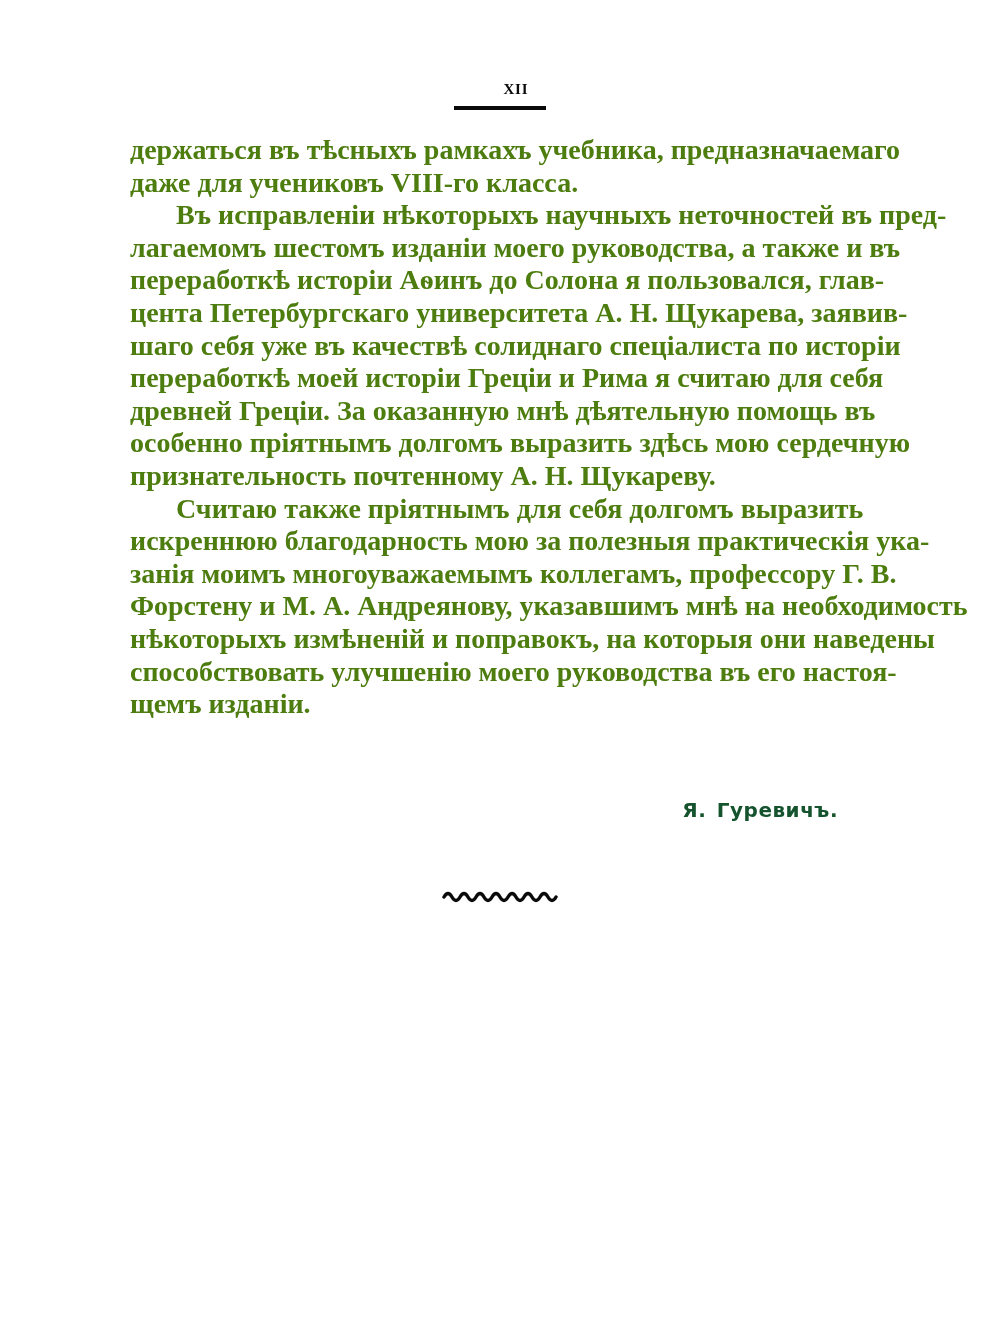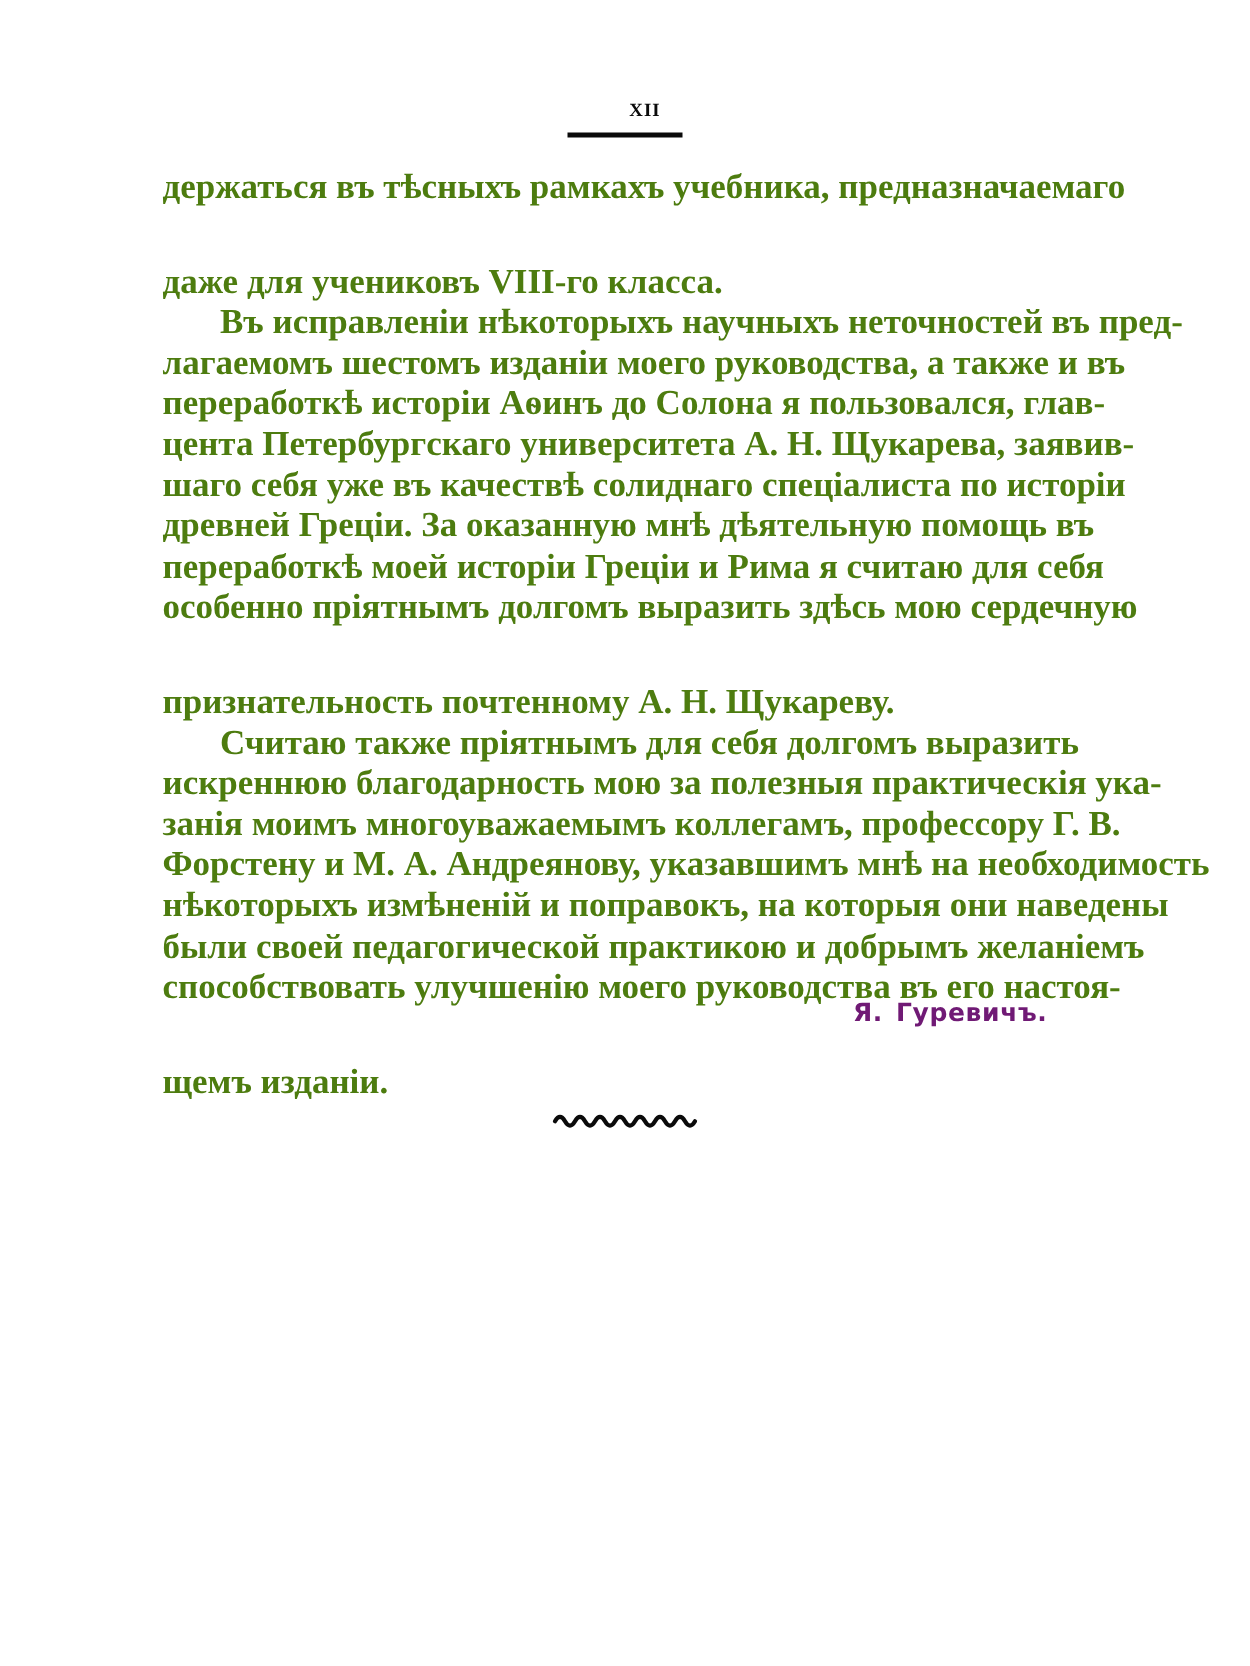"даже для учениковъ VIII-го класса." .ln.flush { margin-top: 43px -> none }
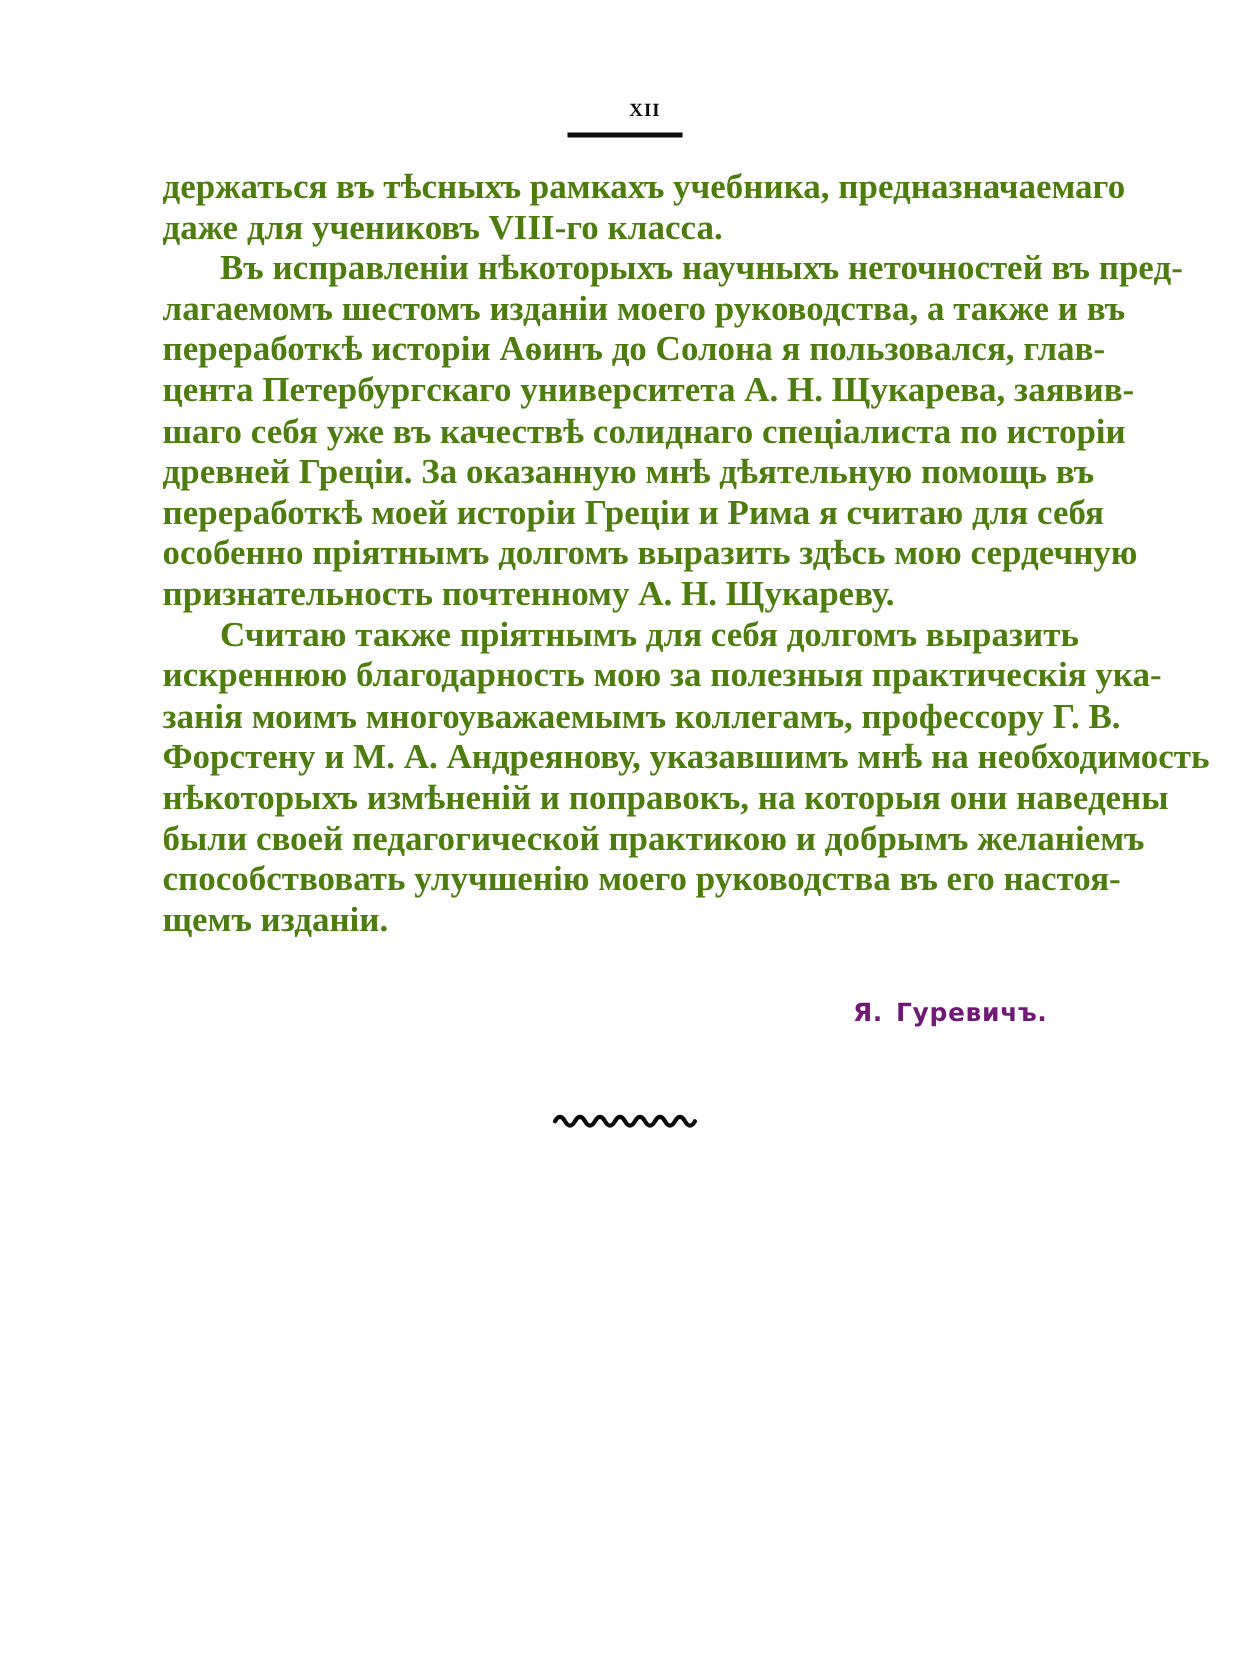"древней Греціи. За оказанную мнѣ" span.ln { order: before "переработкѣ моей исторіи Греціи и" -> after "переработкѣ моей исторіи Греціи и" }
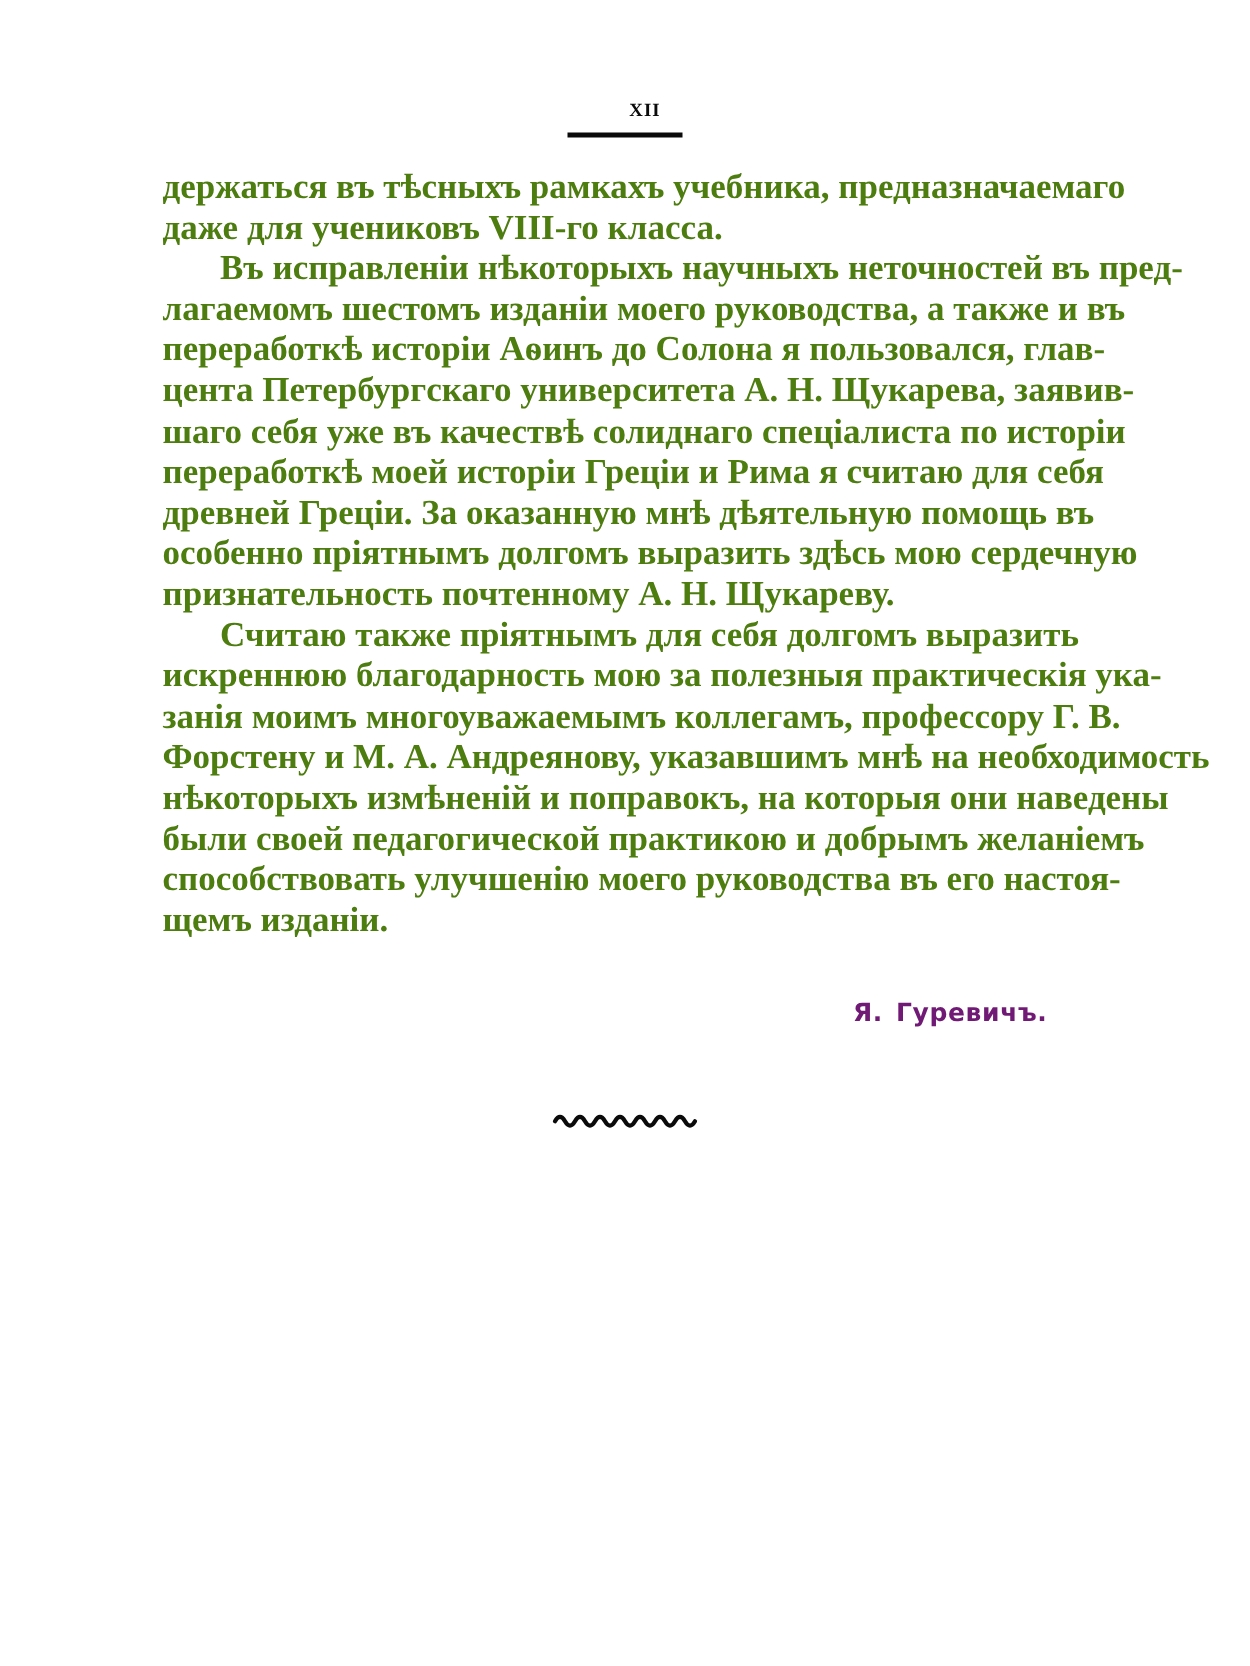"были своей педагогической практикою и" span.ln { html: <span>были своей педагогической практикою и добрымъ желаніемъ</span> -> none }
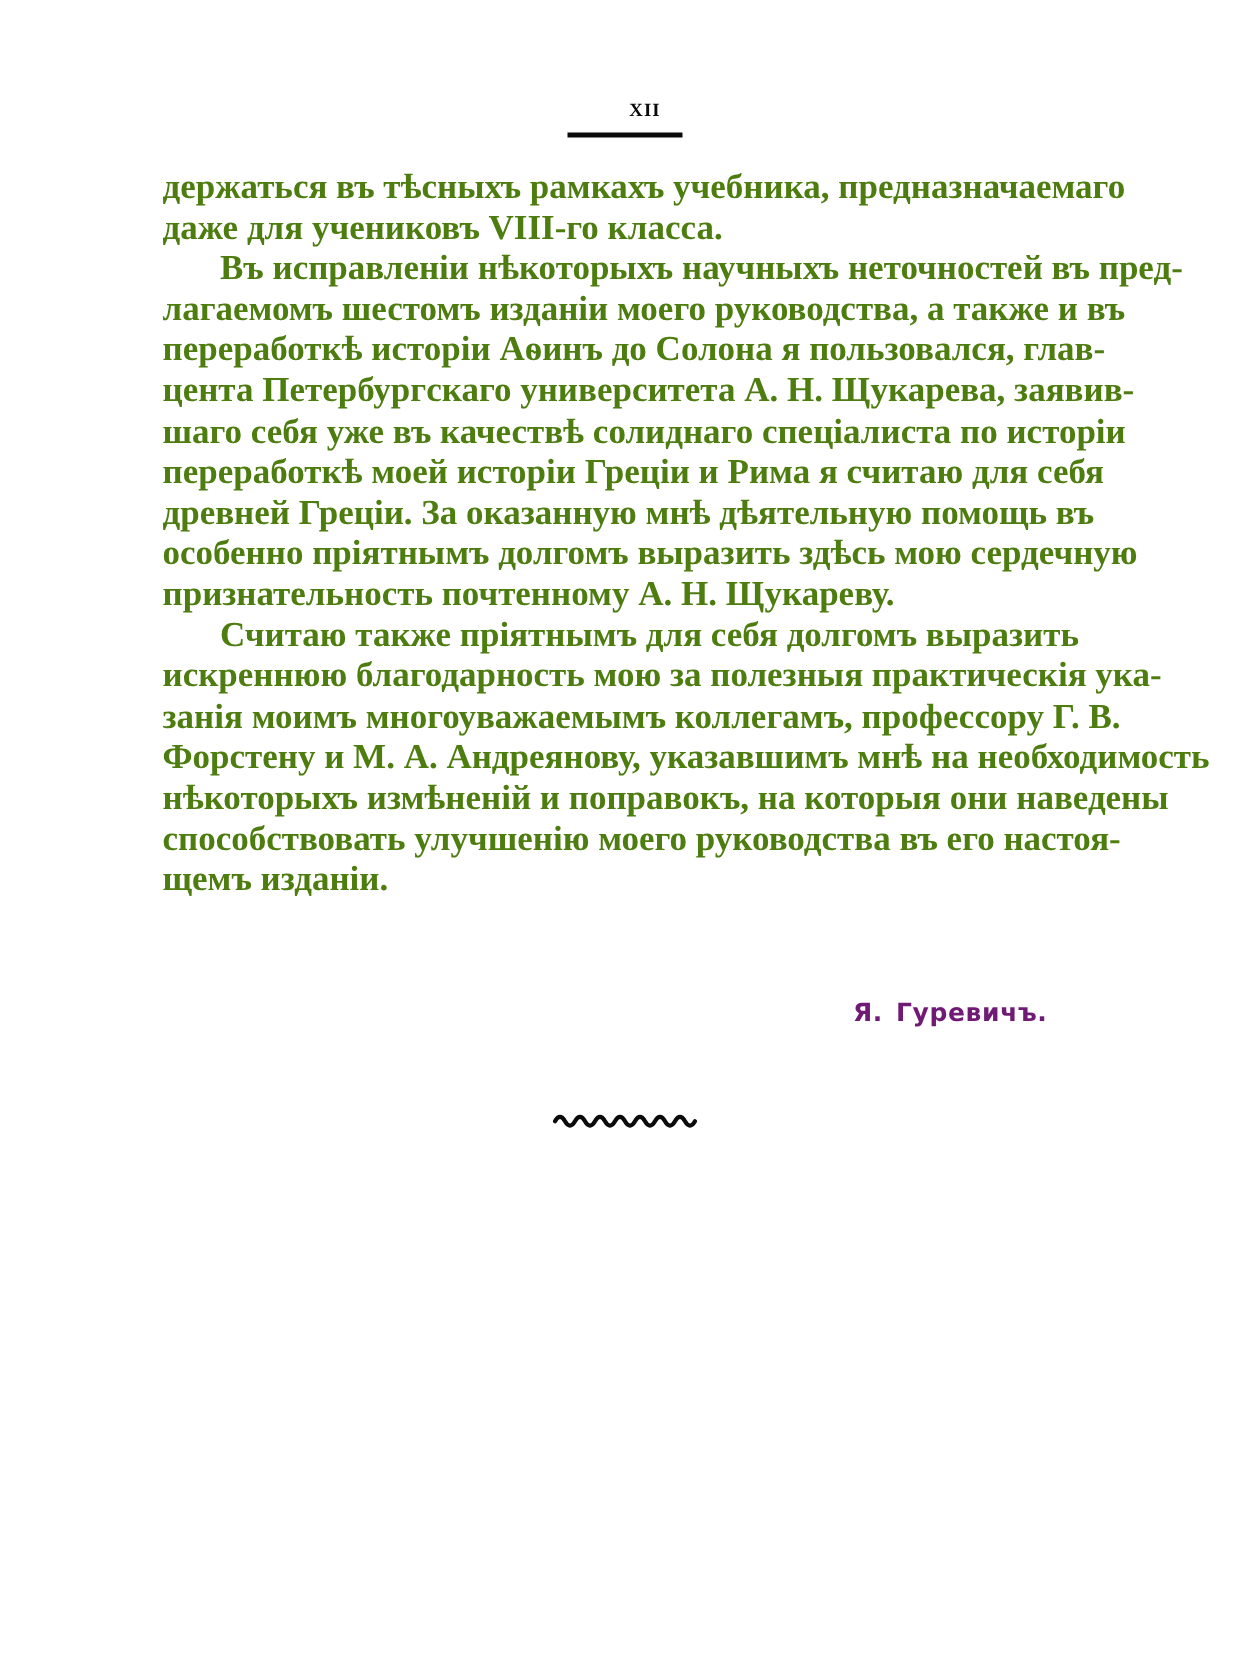"Я. Гуревичъ." .signature span { color: #701a75 -> #14532d }
